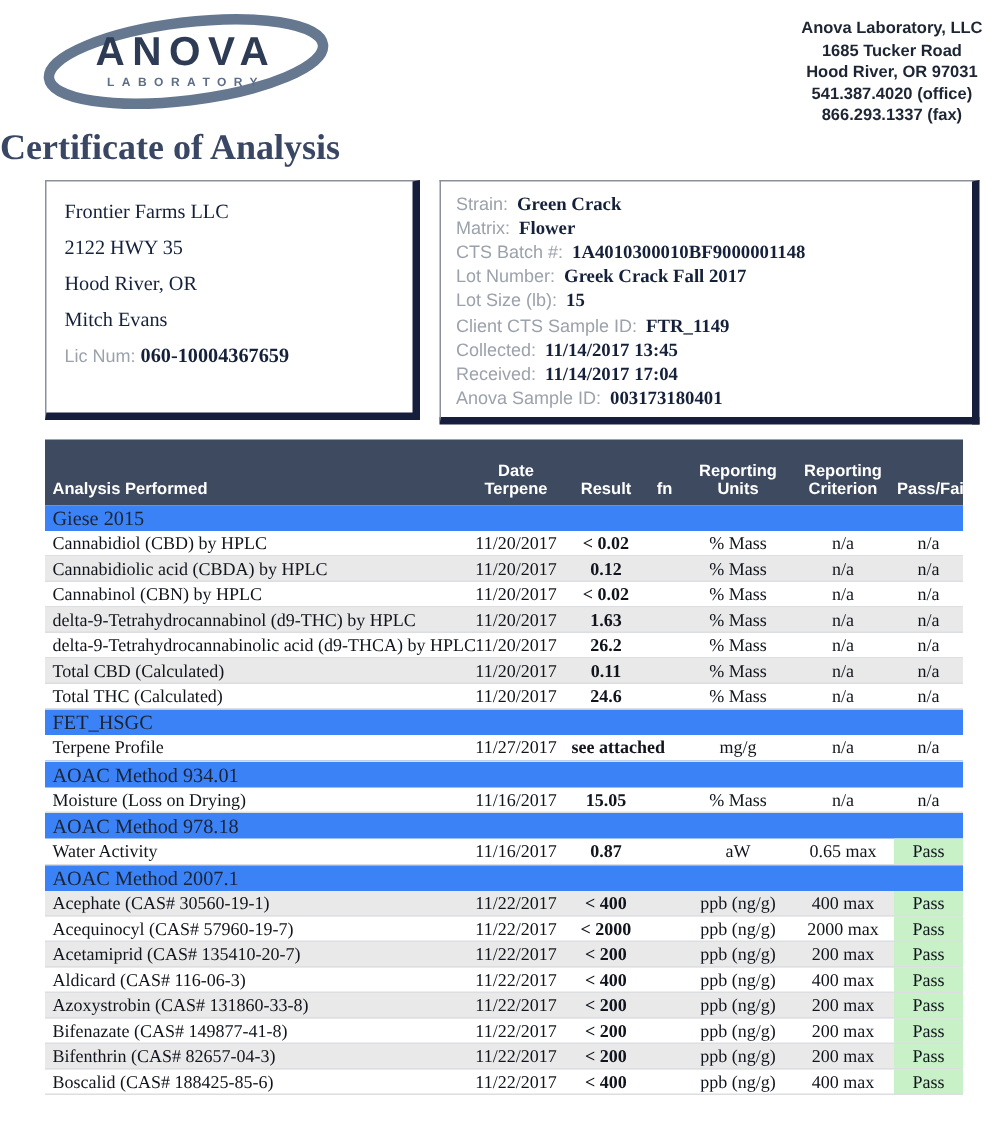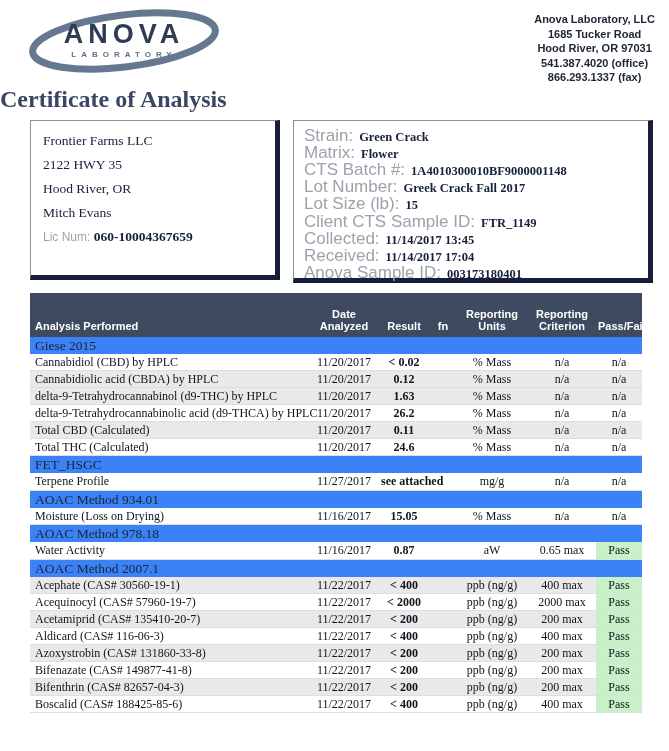"Strain:" .sample-line .label-gray { font-size: 17px -> 12px }
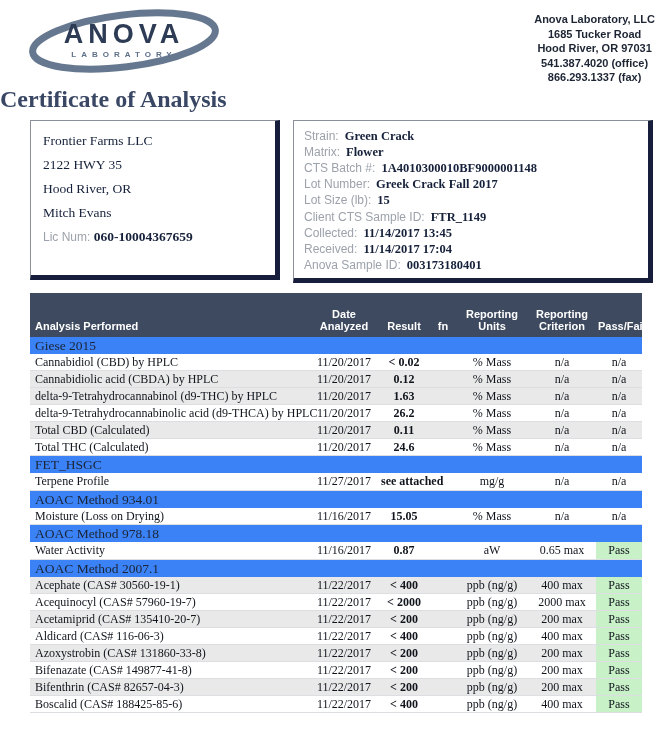"Date Analyzed" th { text: Analyzed -> Terpene }
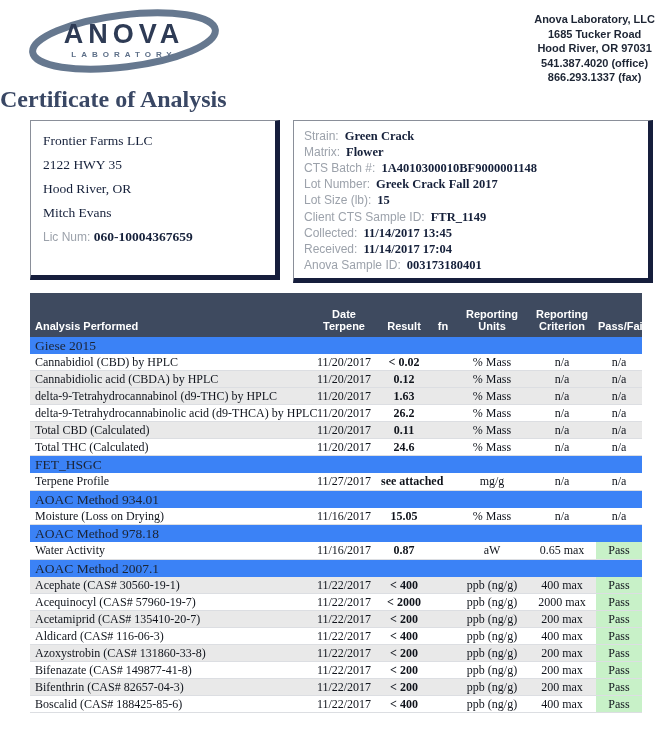"Cannabinol (CBN) by HPLC" tr.data-row { html: none -> <tr> <td>Cannabinol (CBN) by HPLC</td> <td>11/20/2017</td> <td>&lt; 0.02</td> <td></td> <td>% Mass</td> <td>n/a</td> <td>n/a</td> </tr> }
